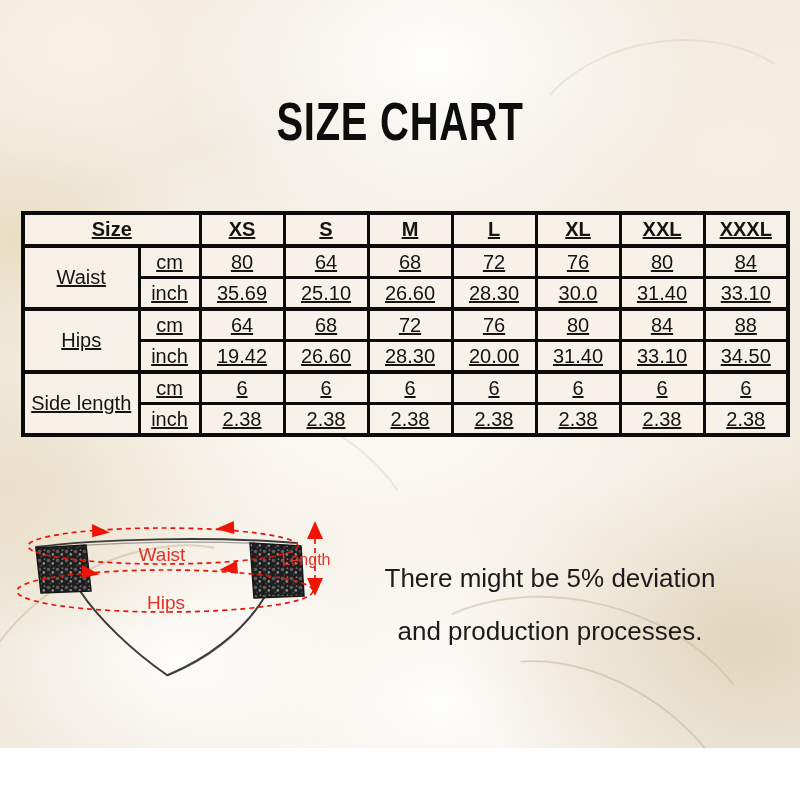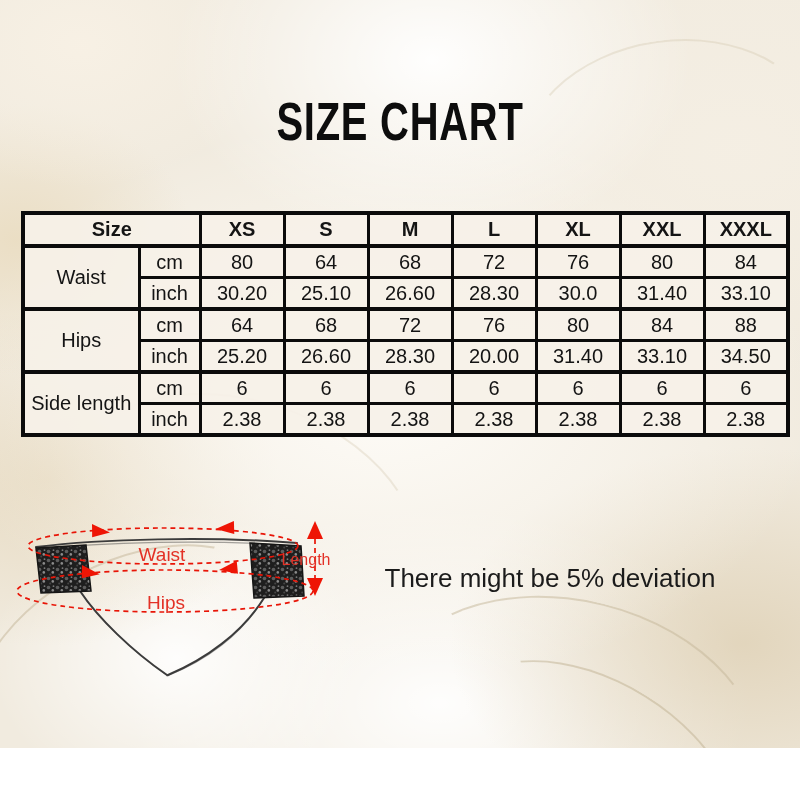"Size" .sizechart th,.sizechart td { text-decoration: none -> underline }
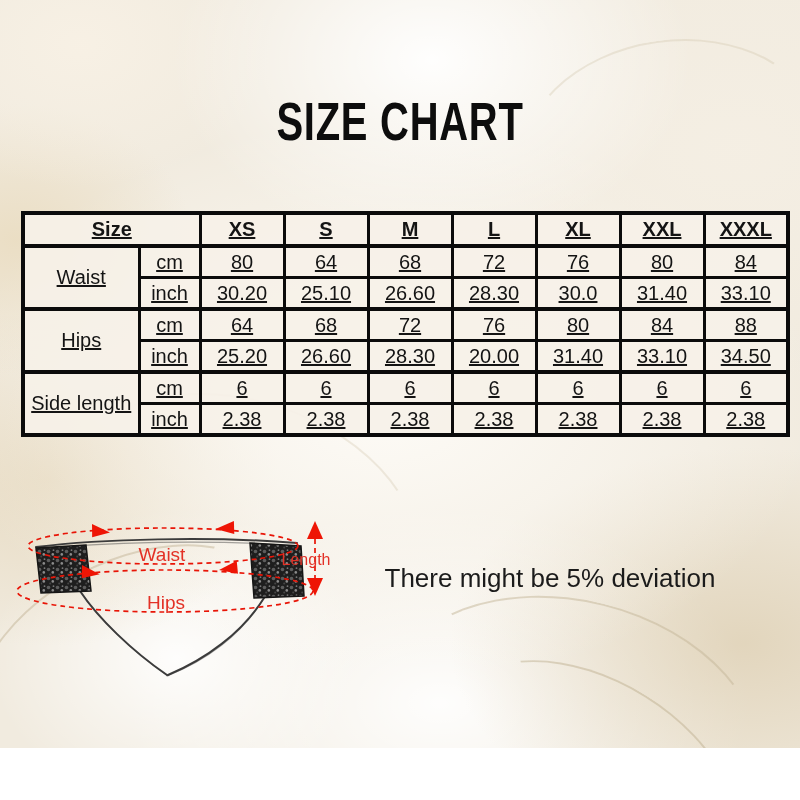"30.20" td { text: 30.20 -> 35.69 }
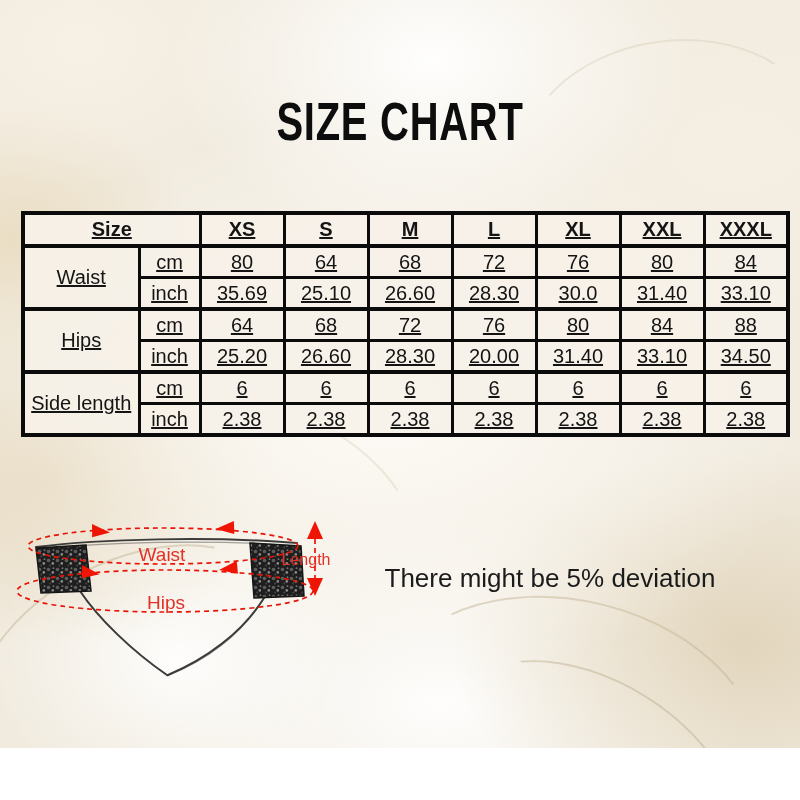"25.20" td { text: 25.20 -> 19.42 }
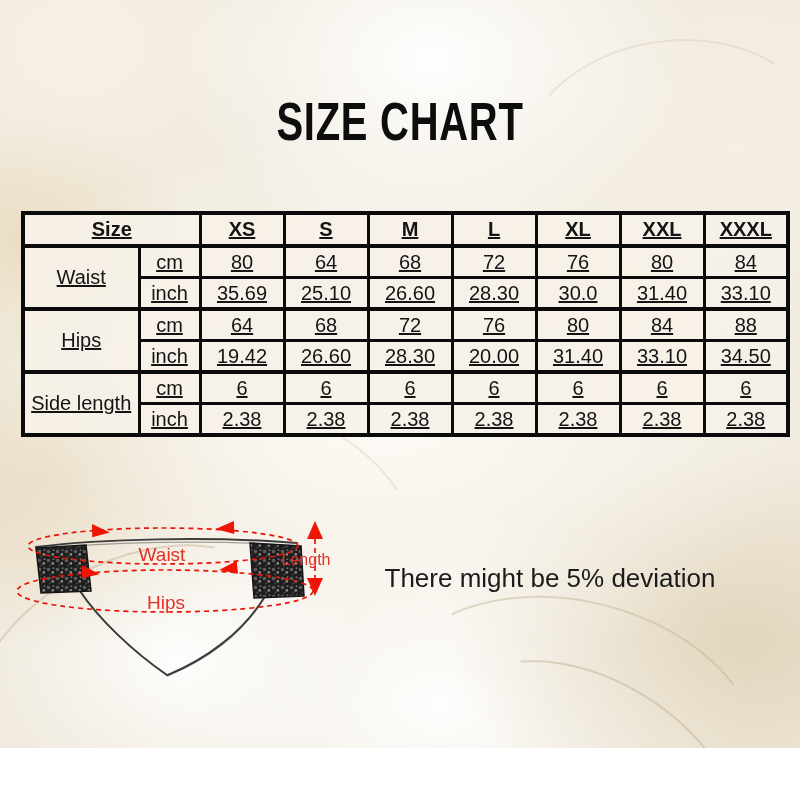"and production processes." div { html: none -> <div>and production processes.</div> }
